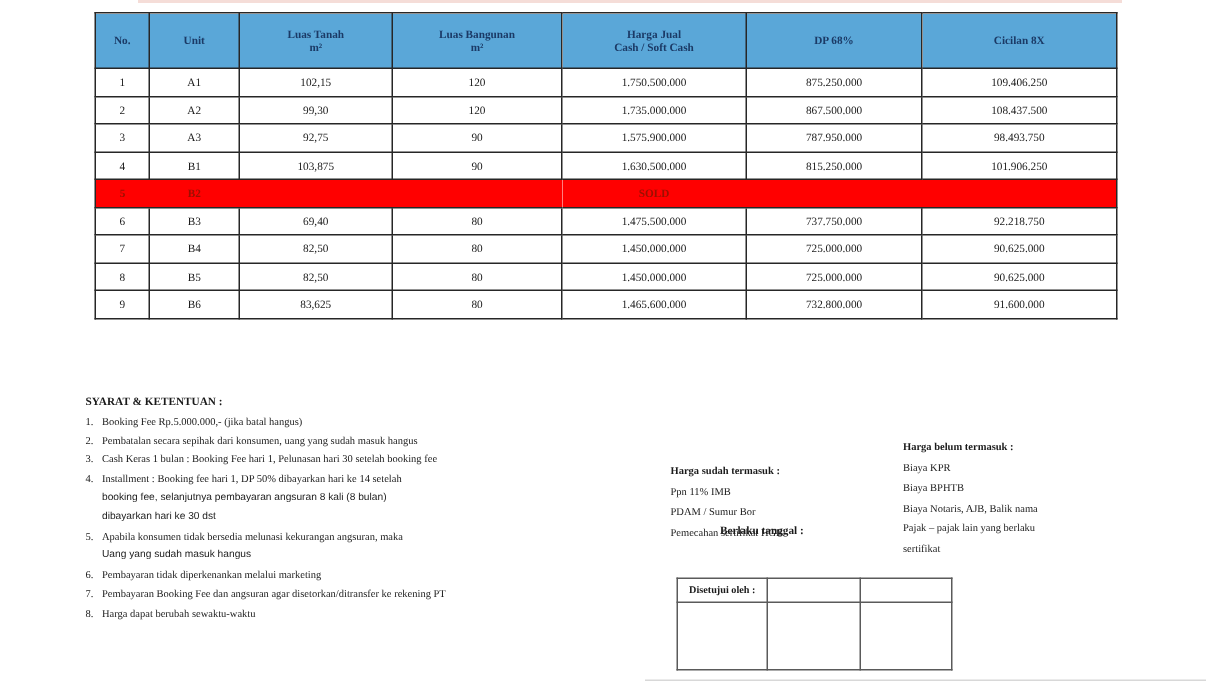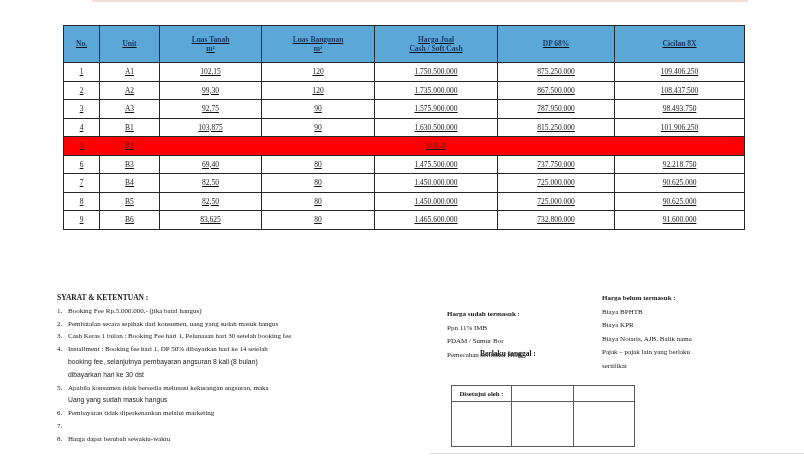"No." table.price { text-decoration: underline -> none; top: 25px -> 8px }
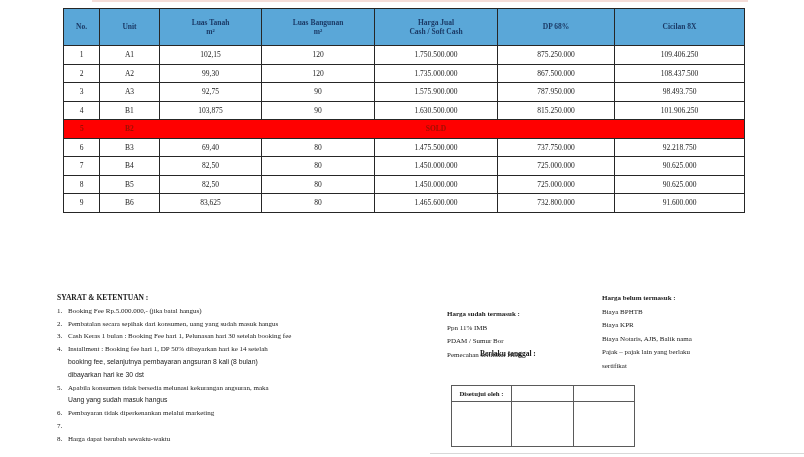"SYARAT & KETENTUAN :" .syarat .title { margin-top: 30px -> none }
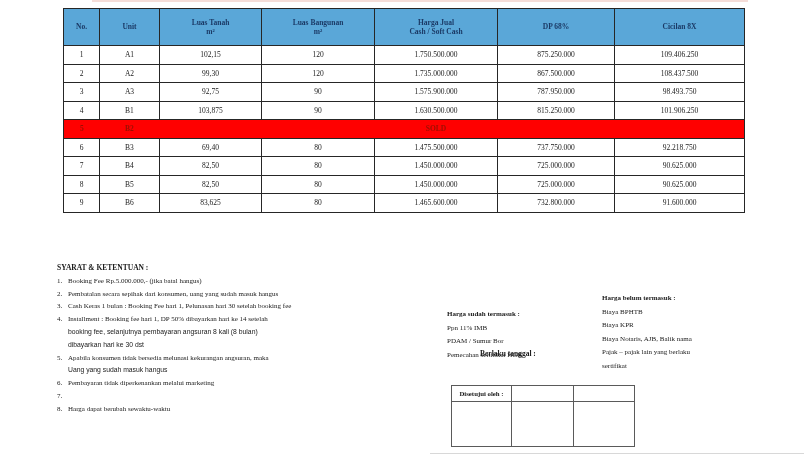"Biaya BPHTB" div { order: before "Biaya KPR" -> after "Biaya KPR" }
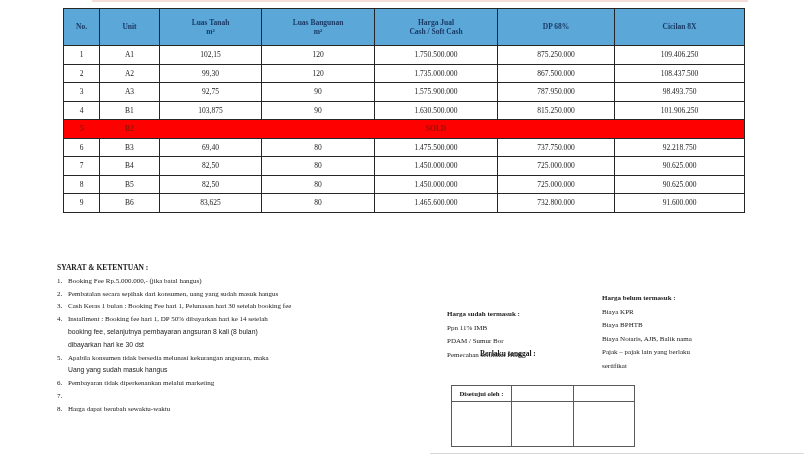"Pembayaran Booking Fee dan angsuran" span { html: none -> <span>Pembayaran Booking Fee dan angsuran agar disetorkan/ditransfer ke rekening PT</span> }
